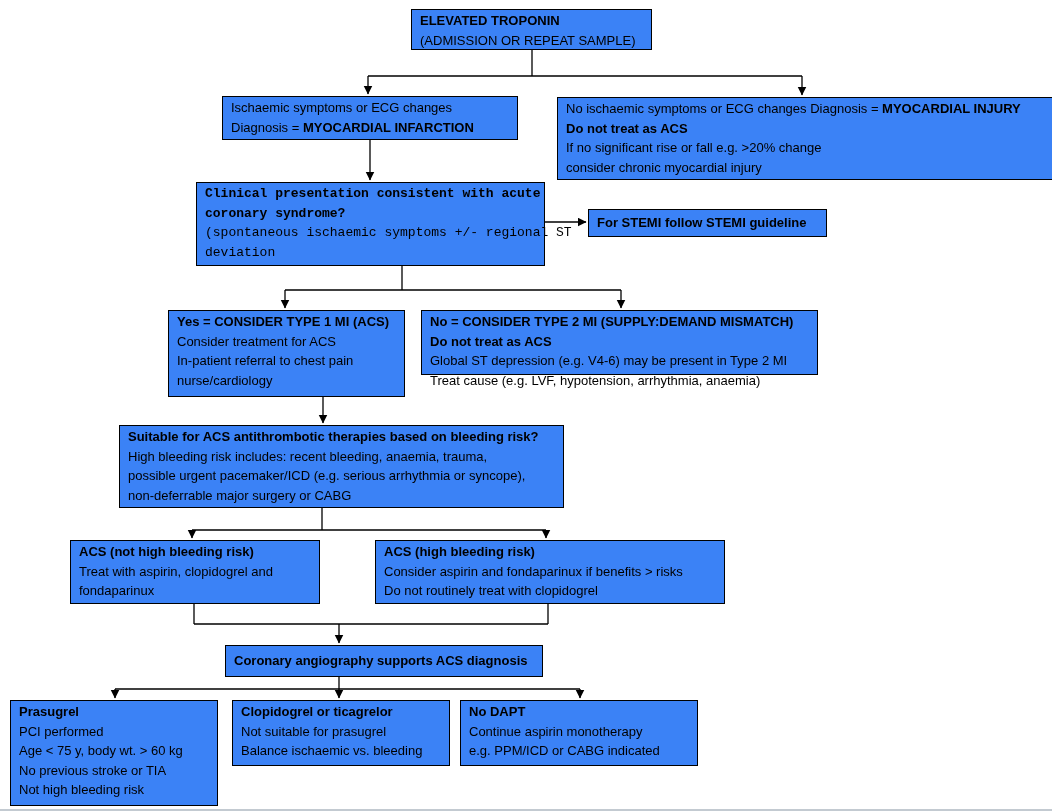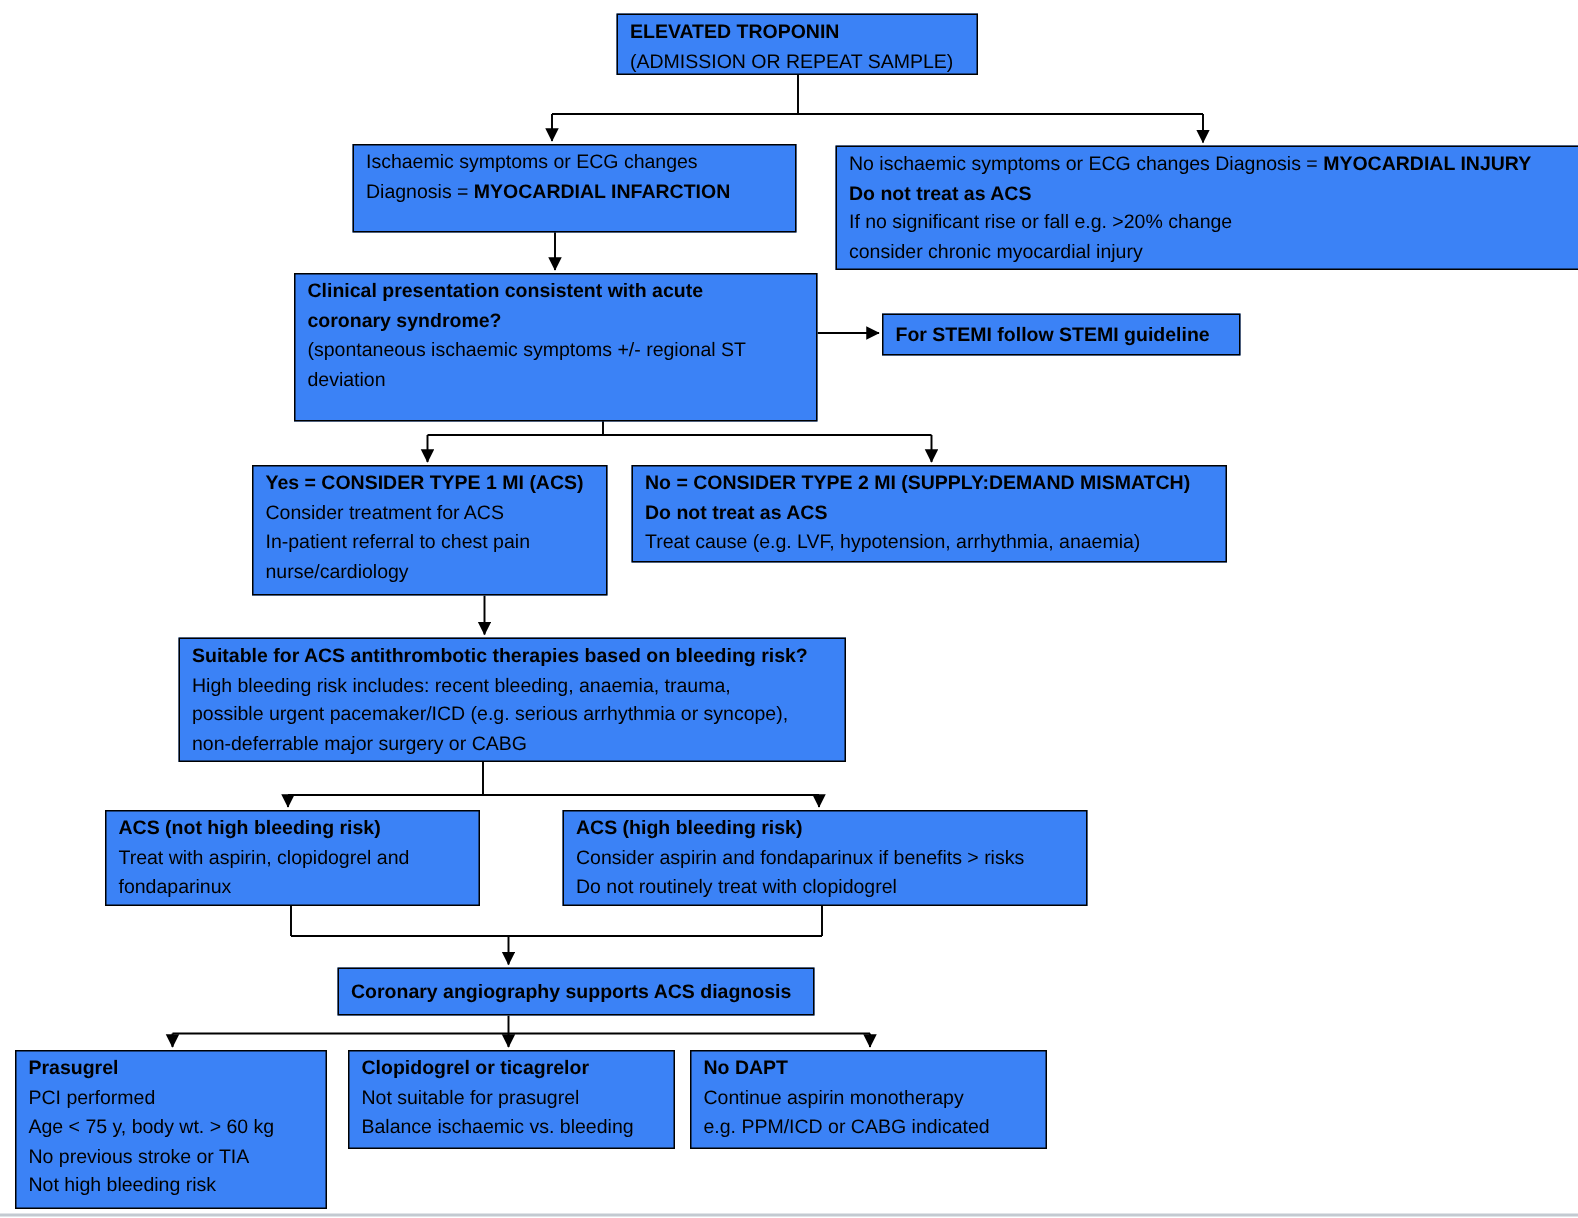"Ischaemic symptoms or ECG changes" div.node { height: 59px -> 44px; left: 235px -> 222px }
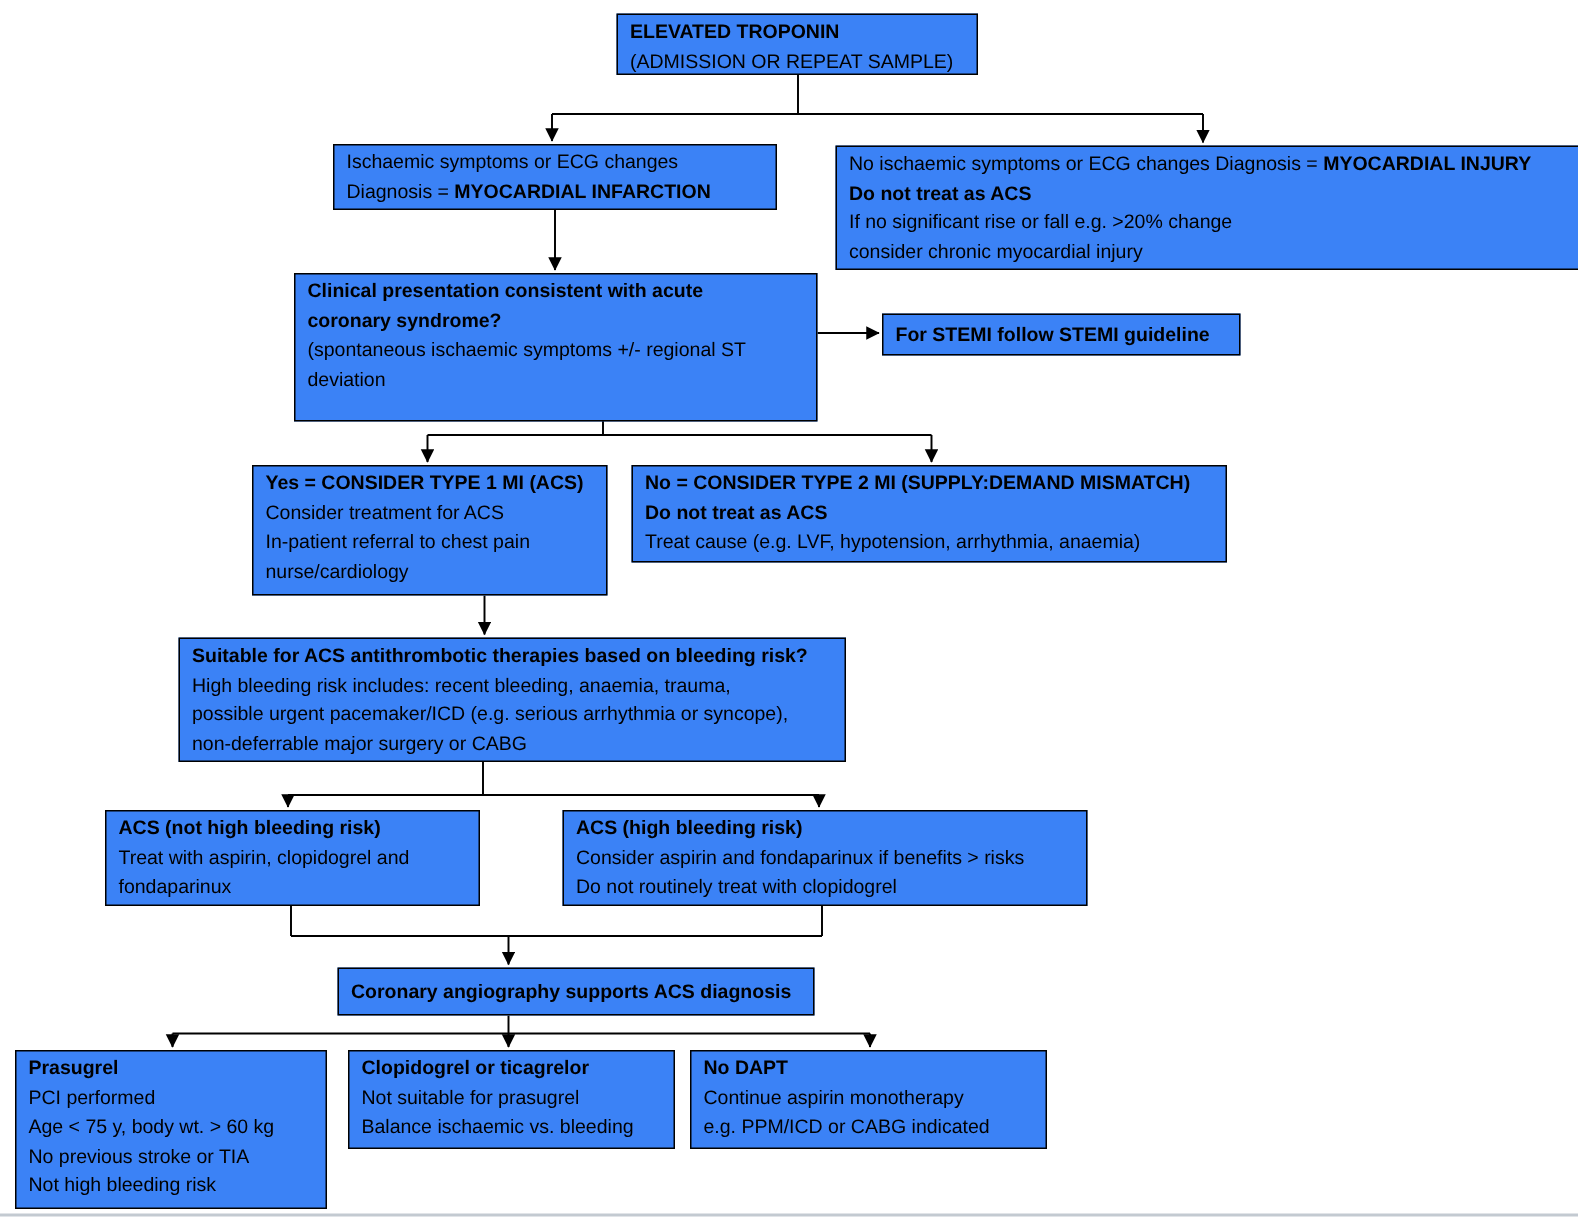"Clinical presentation consistent with" div.node { font-family: none -> Liberation Mono, monospace; height: 99px -> 84px }
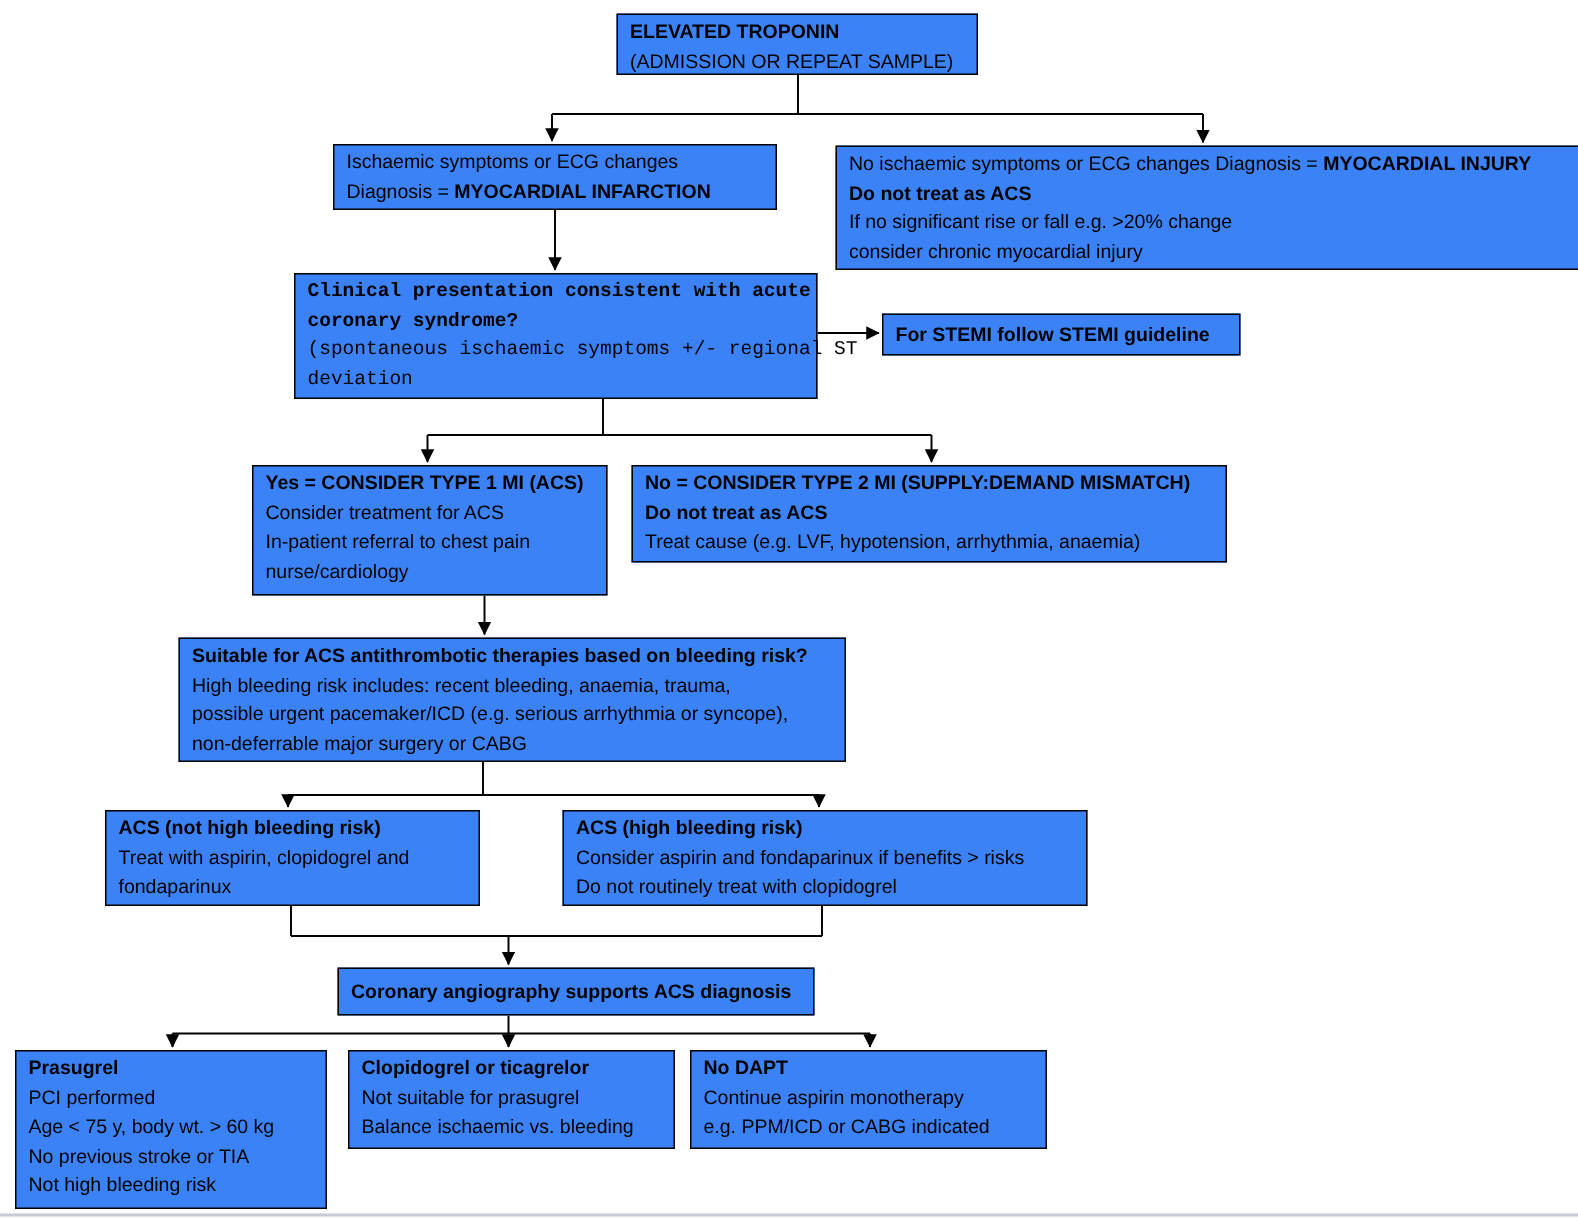"Global ST depression (e.g. V4-6)" div { html: none -> <div><span>Global ST depression (e.g. V4-6) may be present in Type 2 MI</span></div> }
